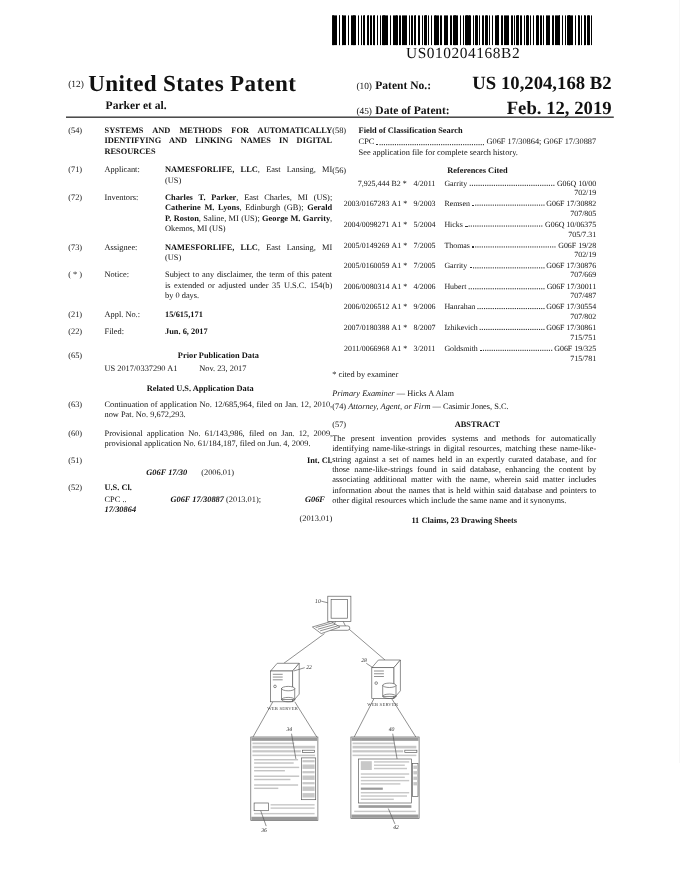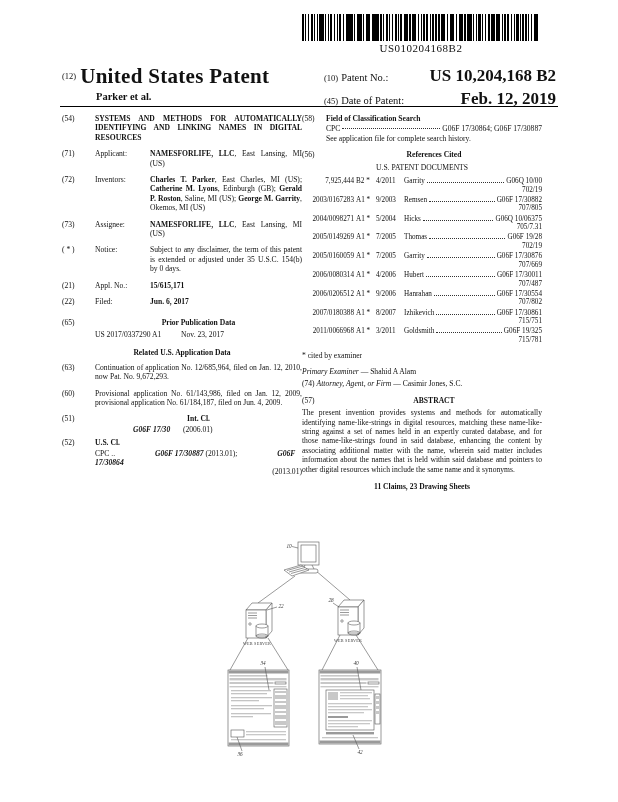"US010204168B2" .barcode-text { font-size: 11px -> 14px }
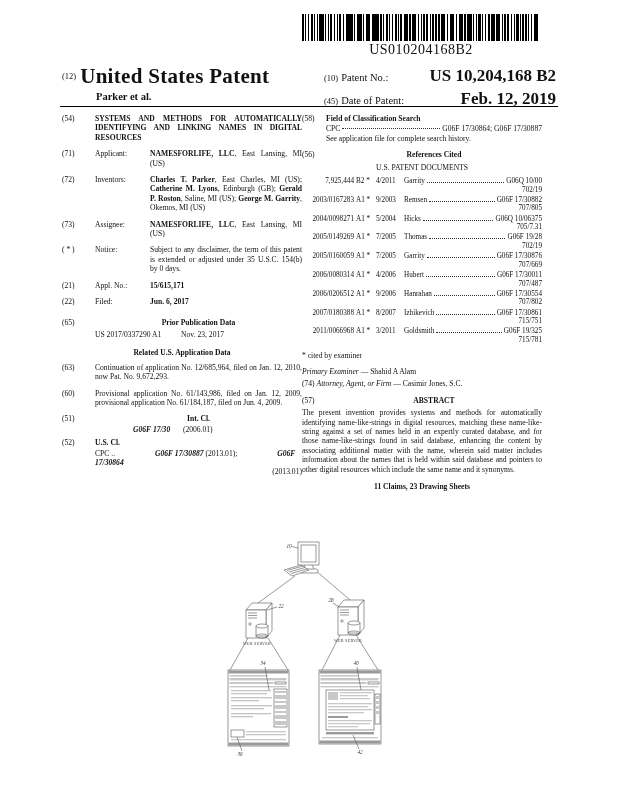"Patent No.:" .hdr-lbl { font-weight: normal -> bold }
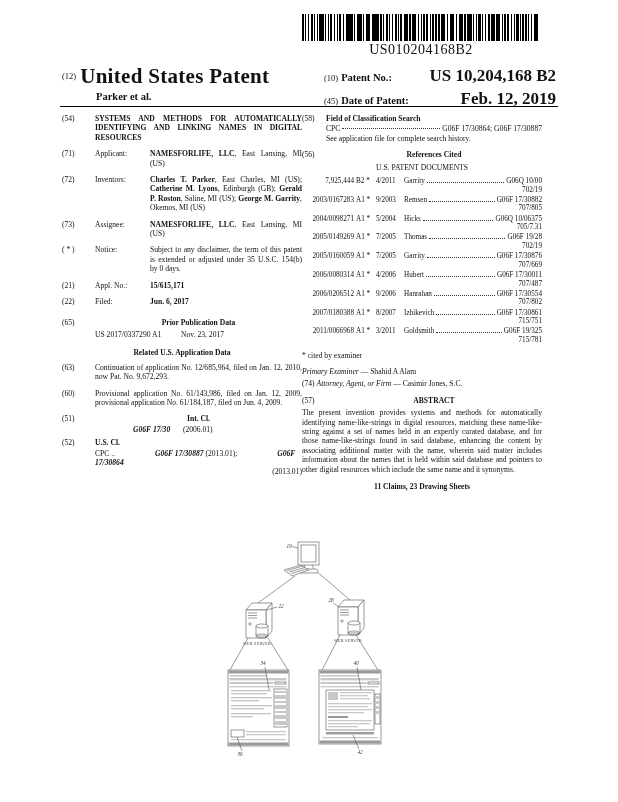"CPC" .flexline { align-items: center -> flex-end }
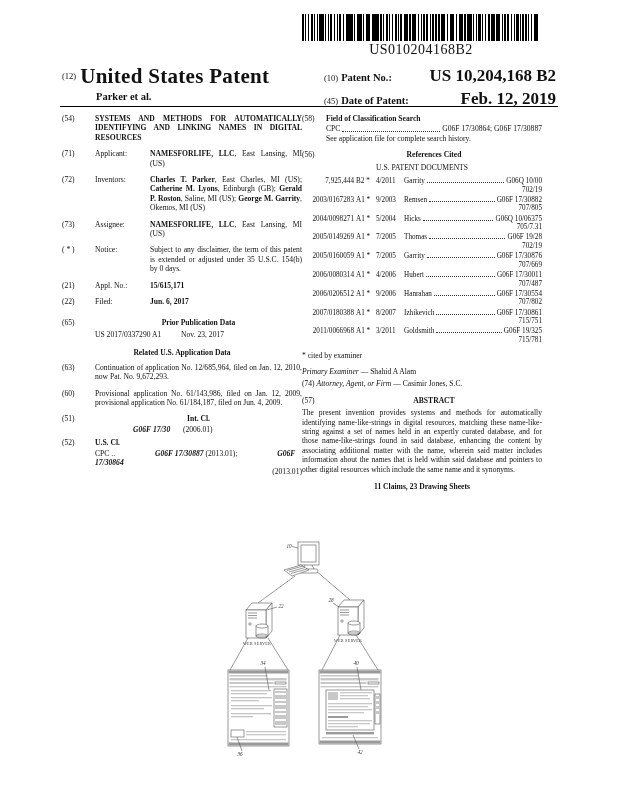"U.S. PATENT DOCUMENTS" div.center { html: <div>U.S. PATENT DOCUMENTS</div> -> none }
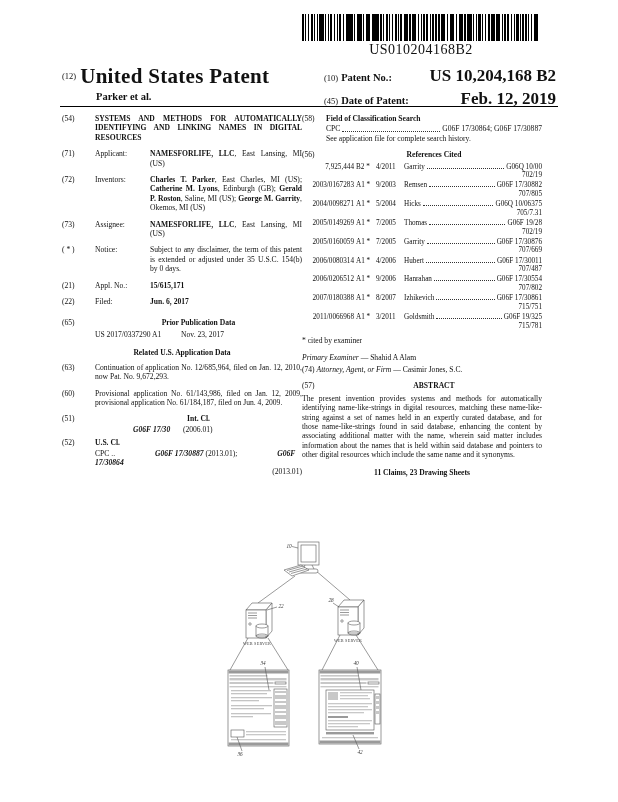"— Shahid A Alam" span { text: Shahid -> Hicks }
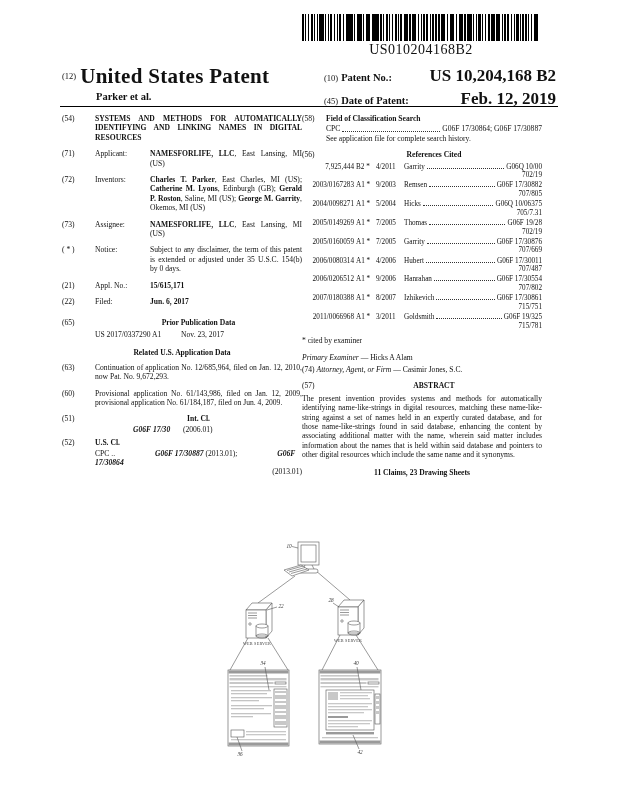"Int. Cl." span.txt { text-align: center -> right }
